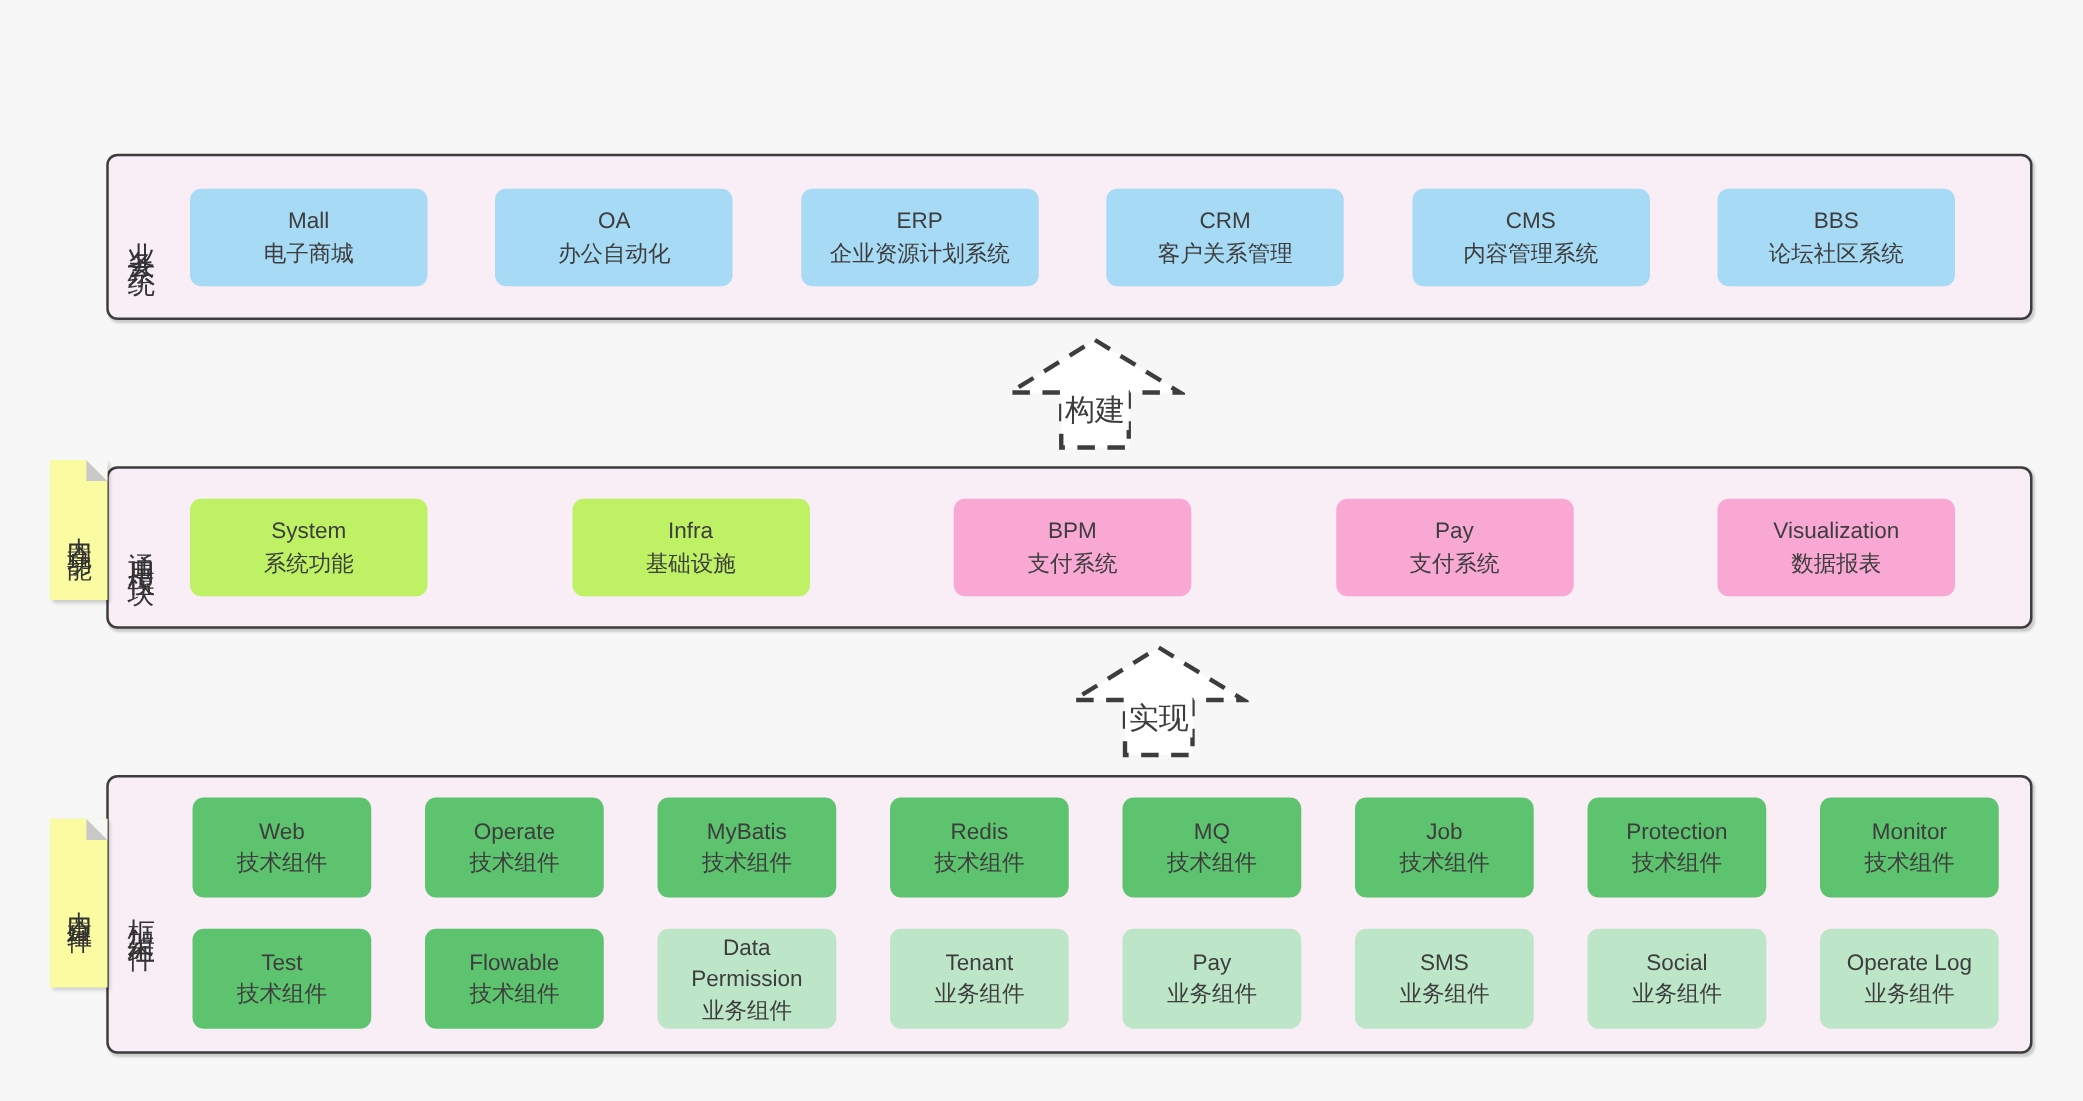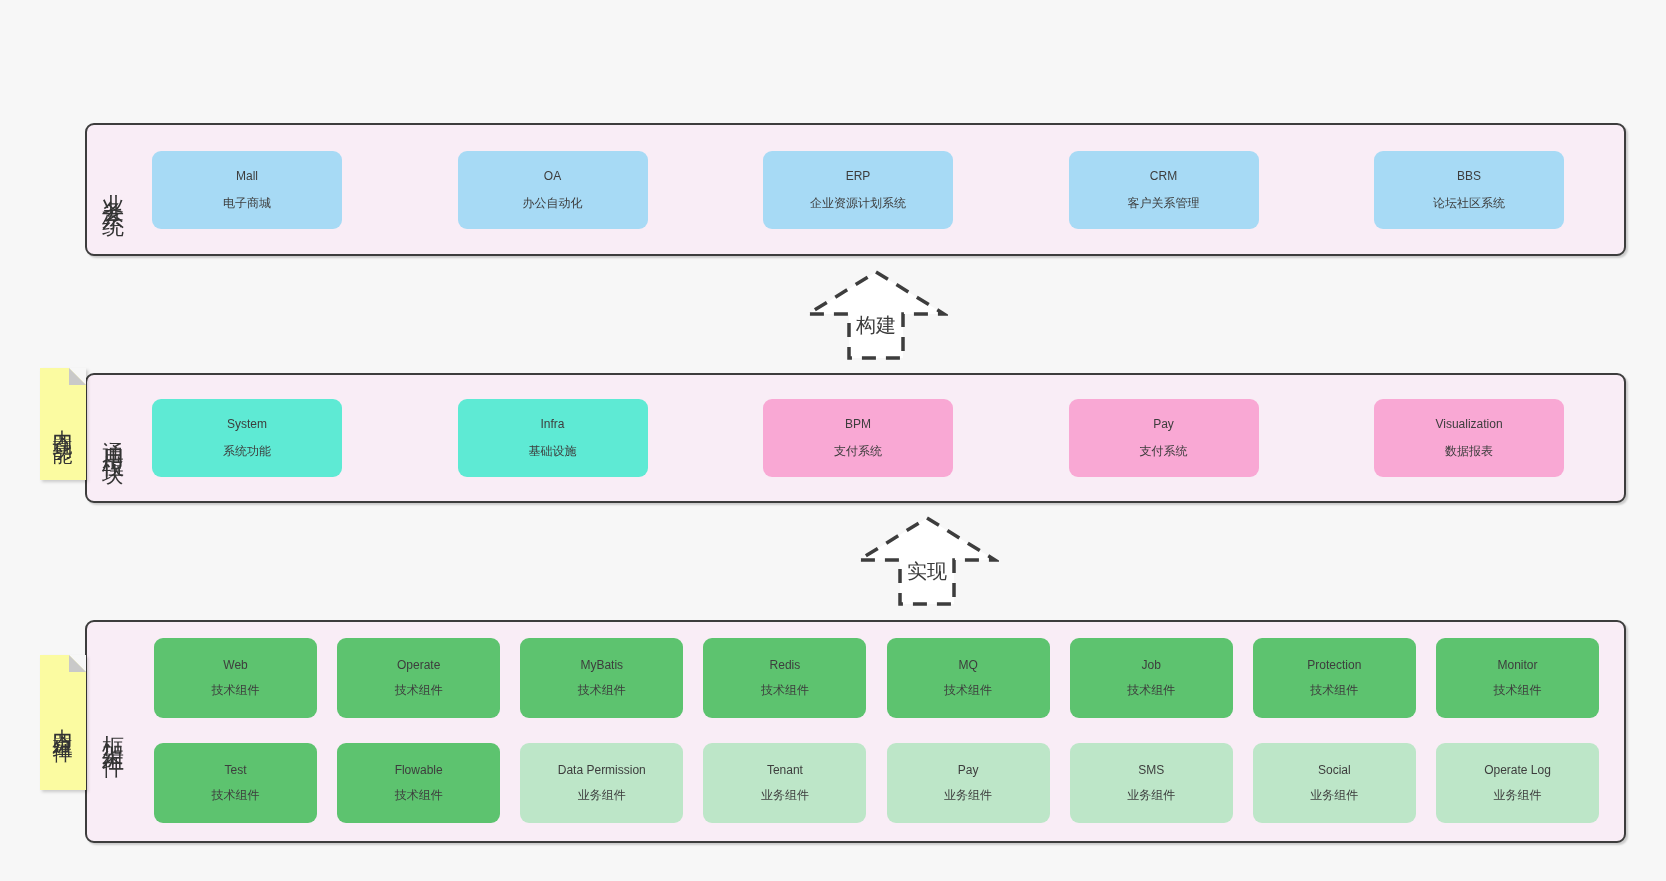"Mall" .box { font-size: 12px -> 18px }
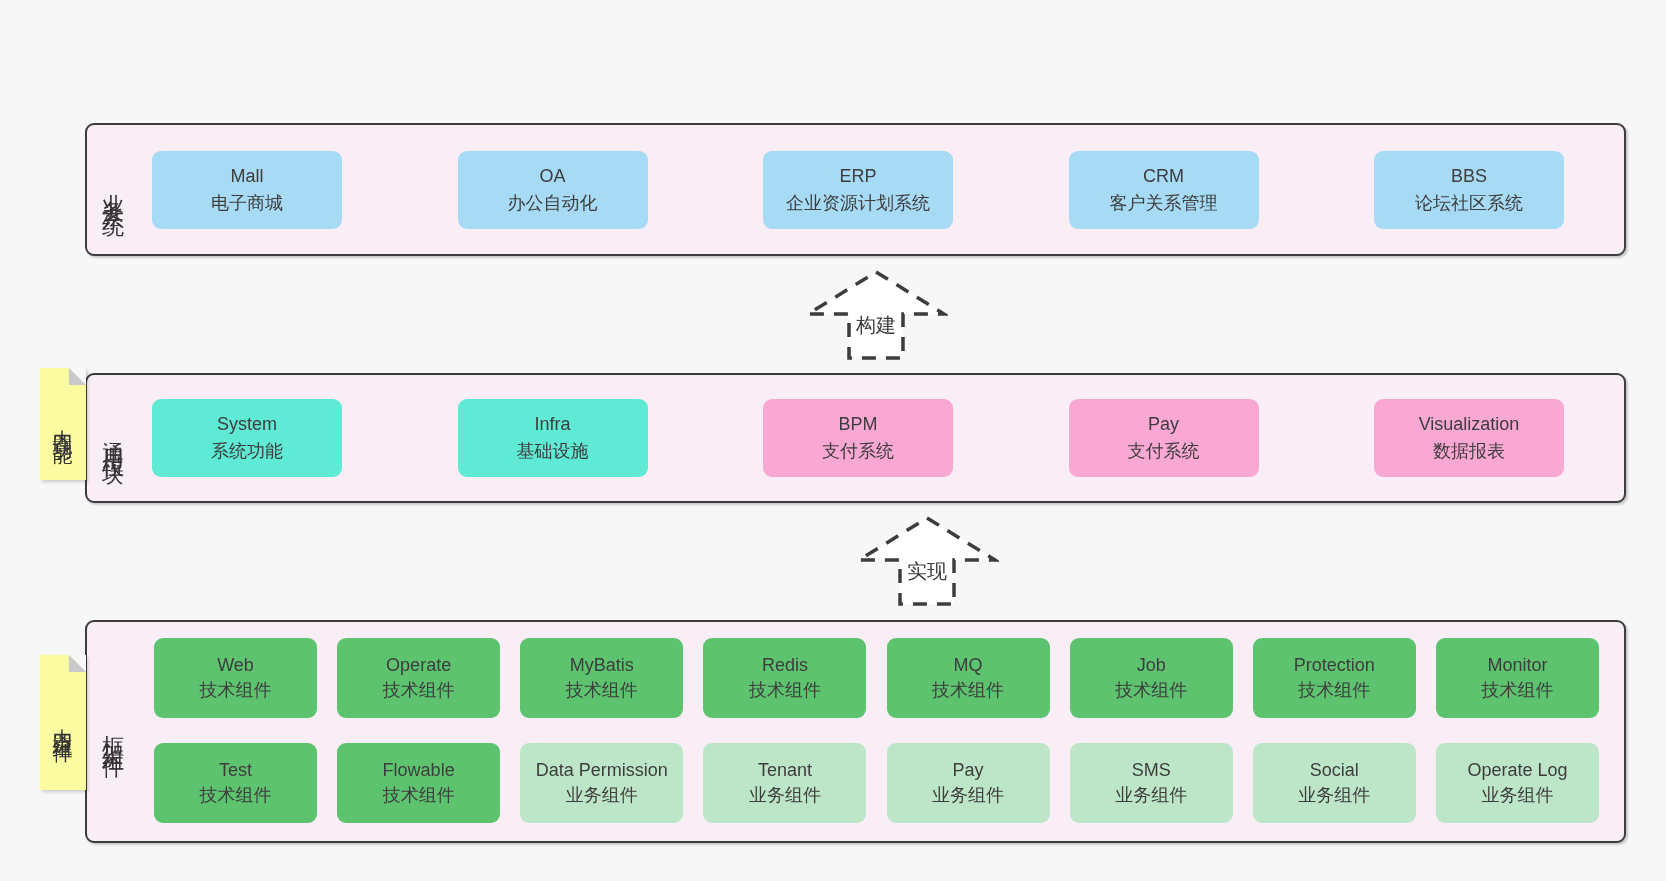"CMS" div.box { html: none -> <div> <div>CMS</div> <div>内容管理系统</div> </div> }
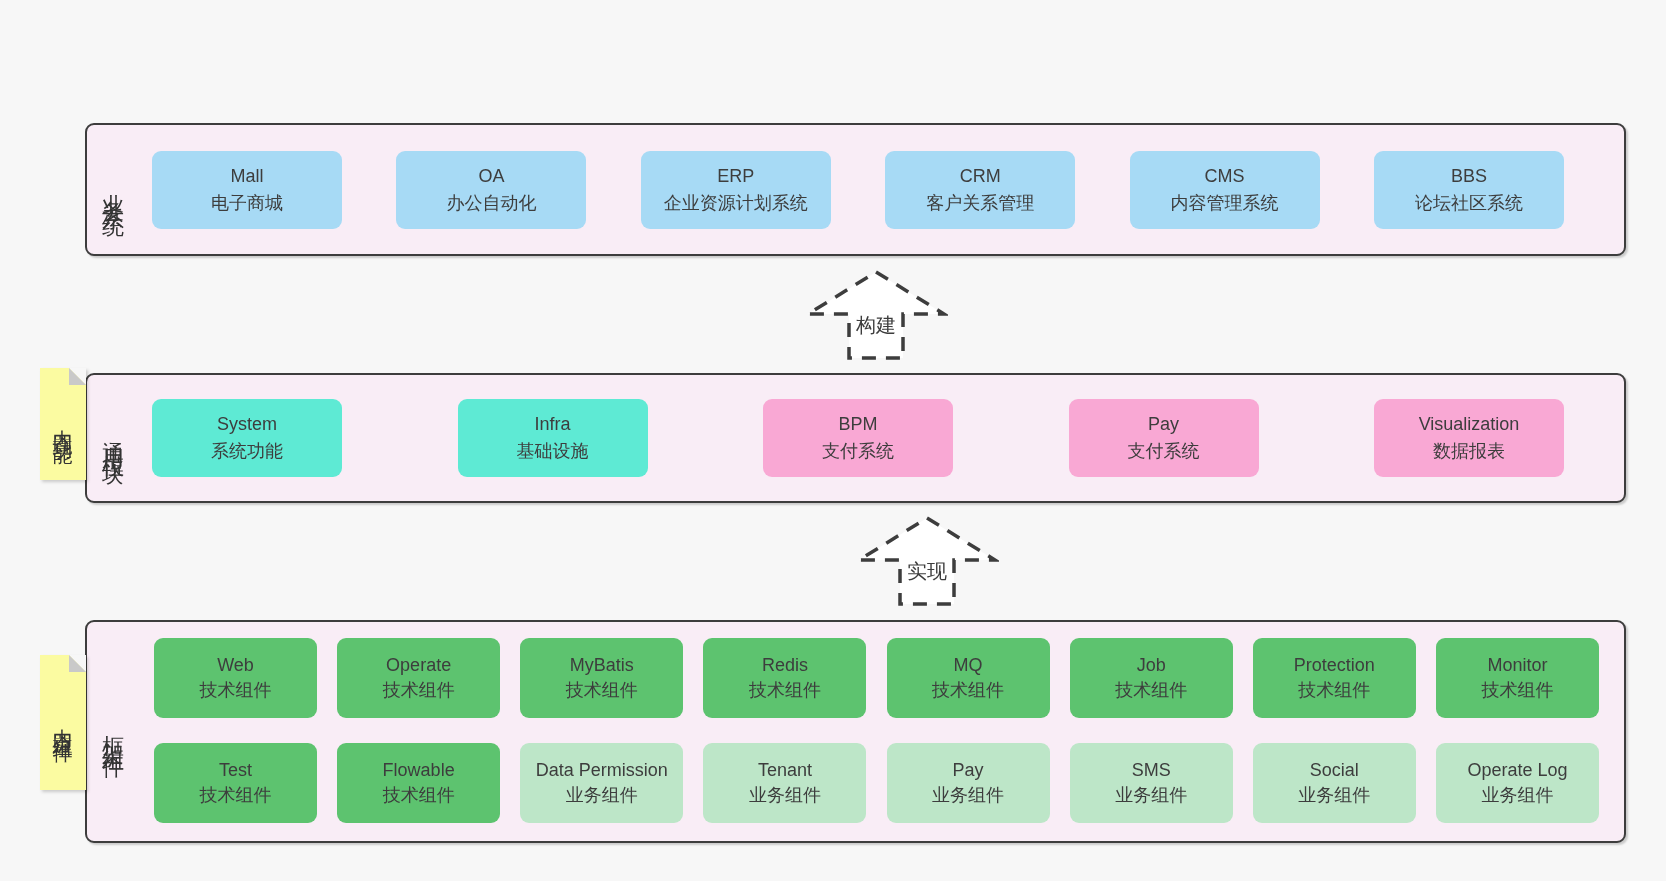"构建" .arrow-label { font-size: 20px -> 24px }
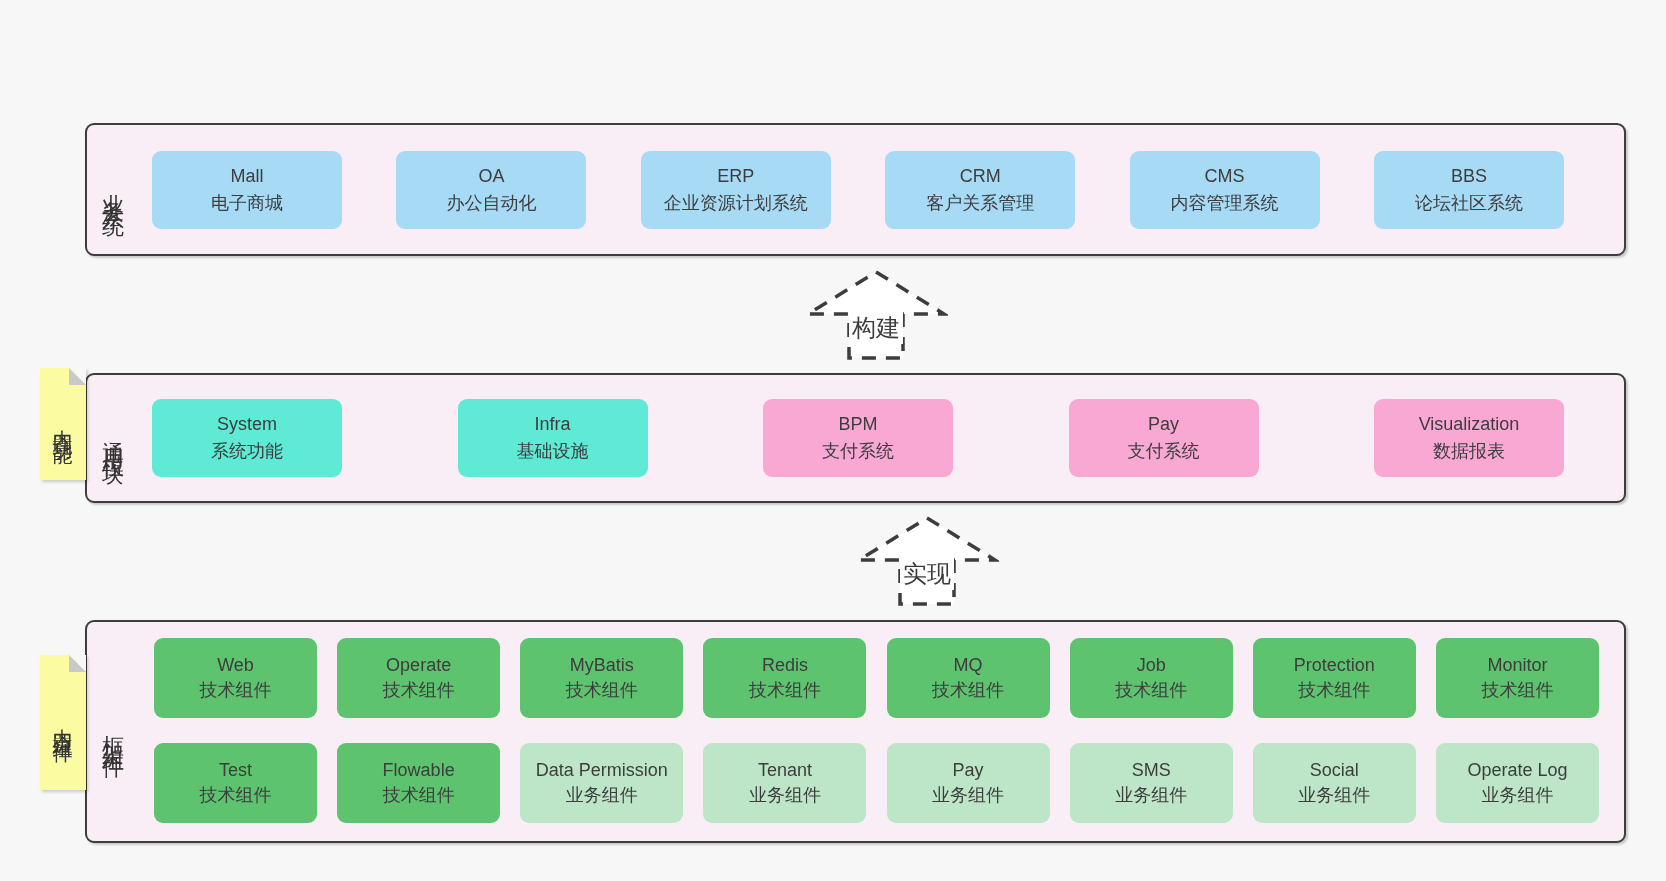"System" .red { background: #5eead4 -> #bef264 }
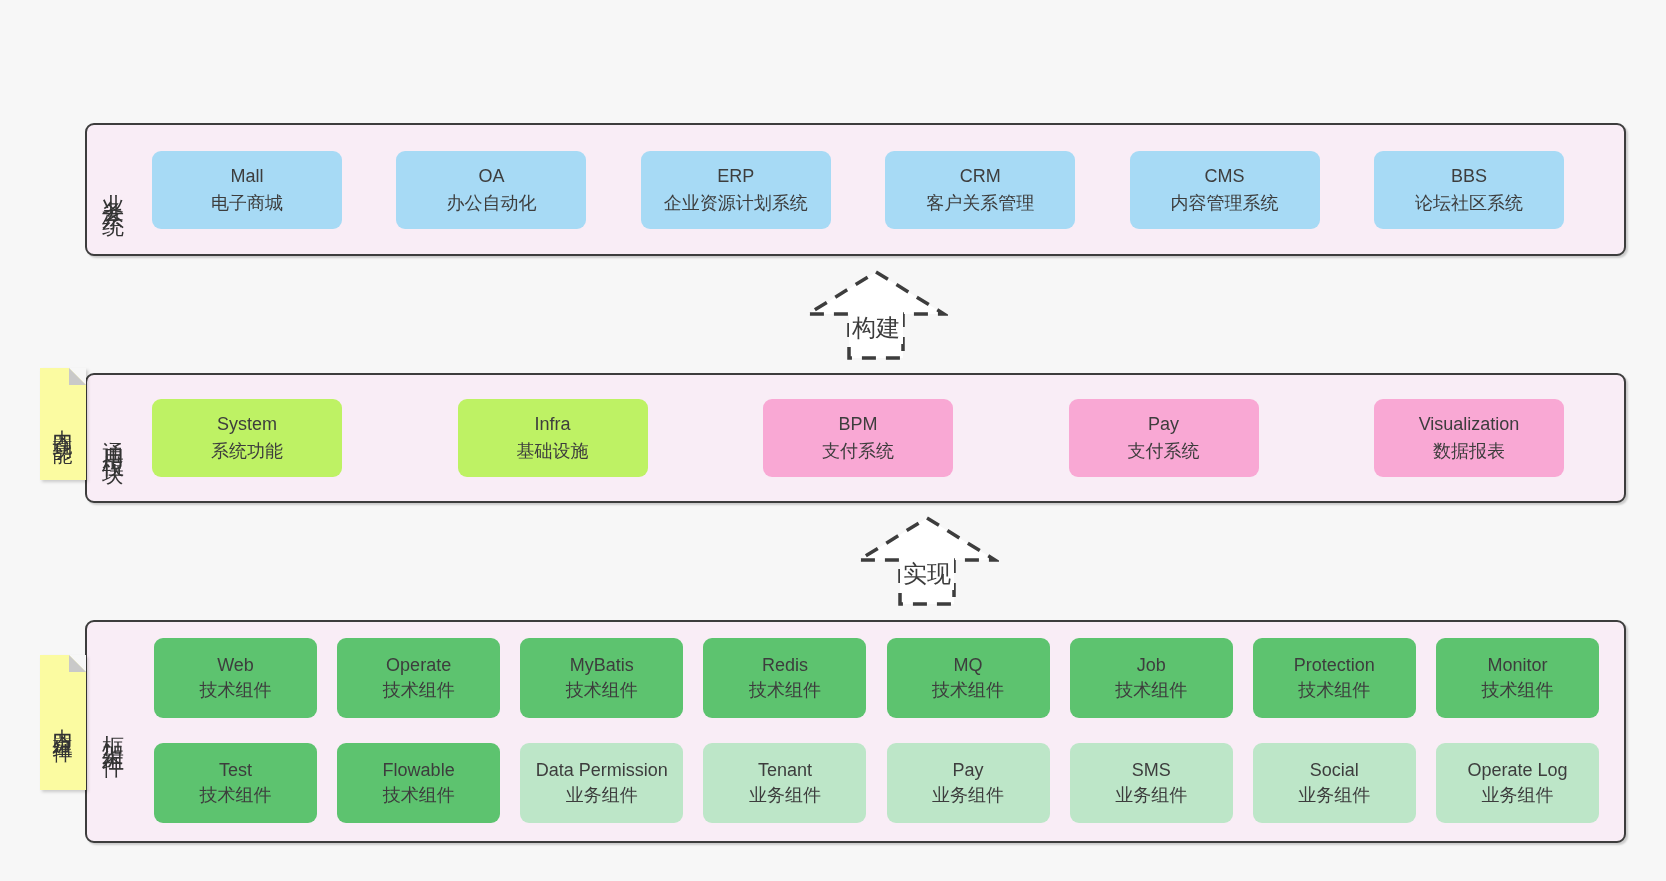"Web" .row-8 .box { width: 163px -> 143px }
